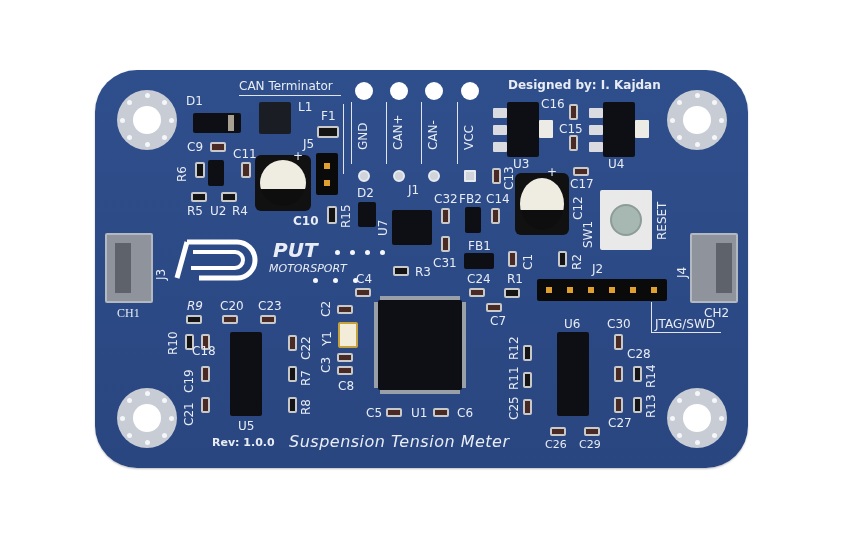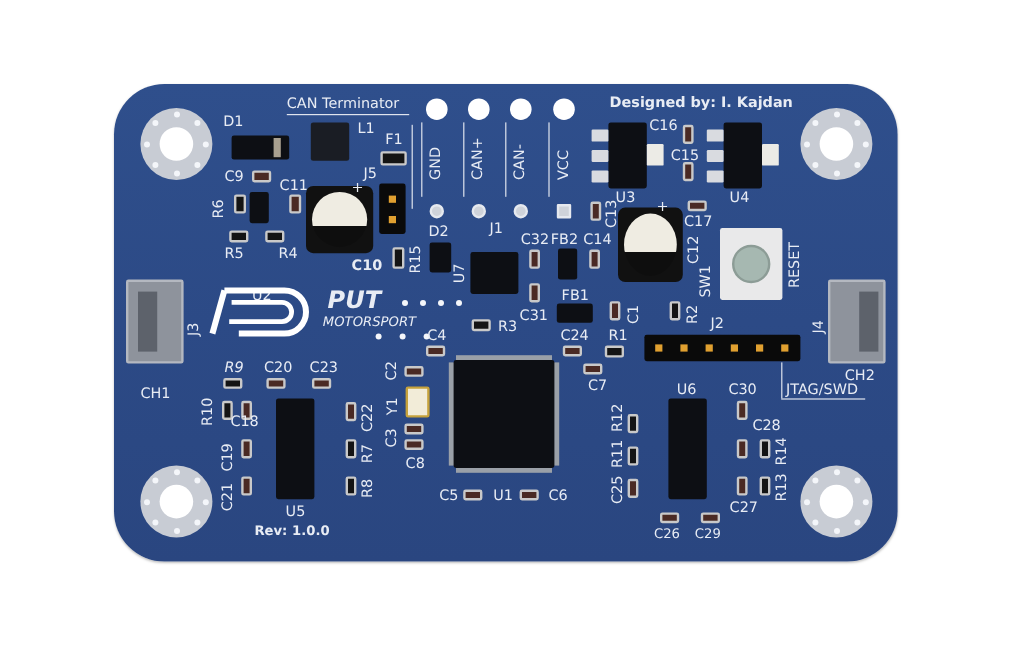"U2" span.silk { margin-top: 35px -> none }
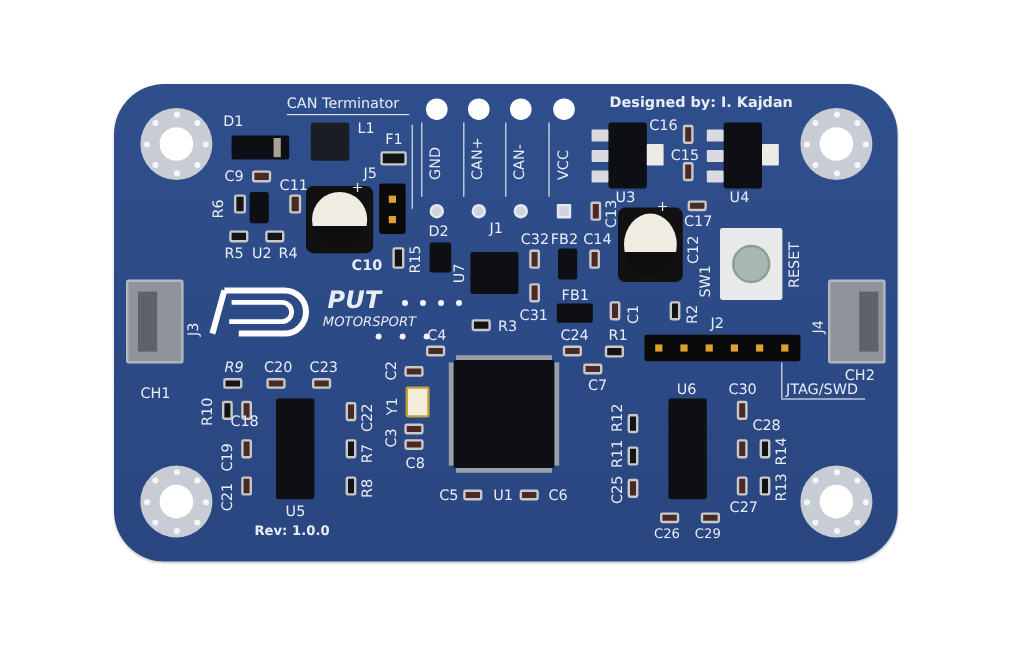"CH1" span.silk { font-family: none -> Liberation Serif, serif; top: 252px -> 237px }
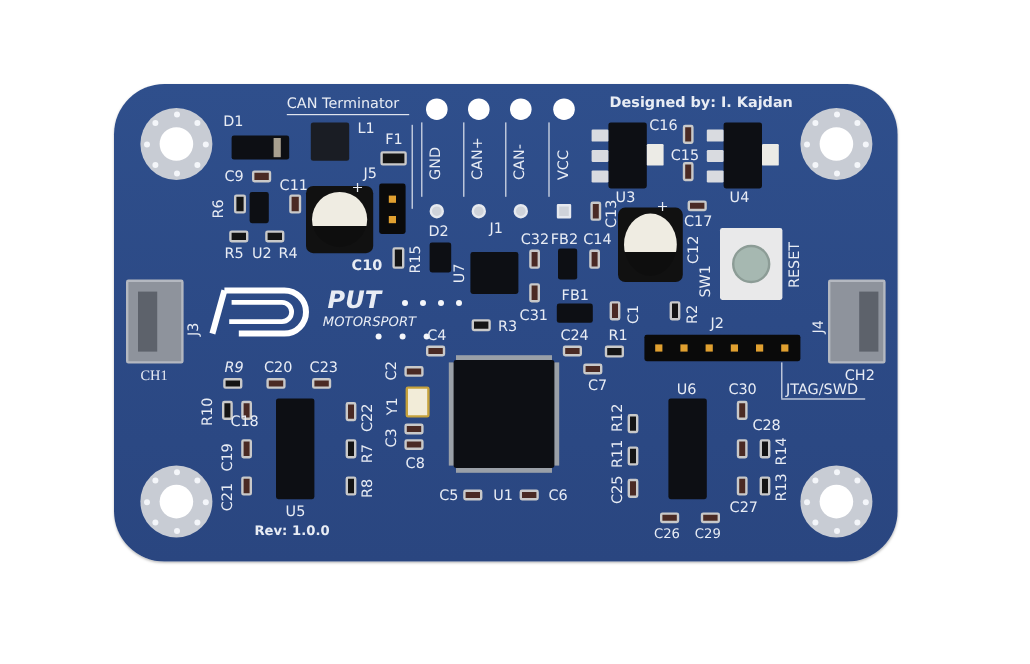"Suspension Tension Meter" span.silk { html: none -> <span>Suspension Tension Meter</span> }
